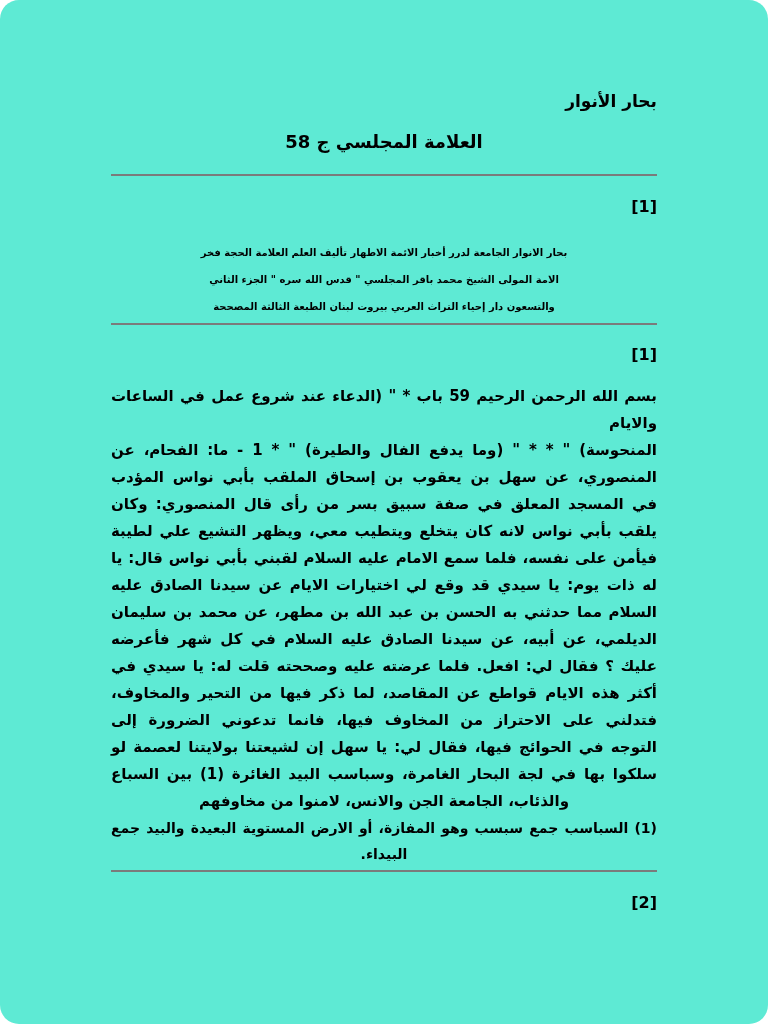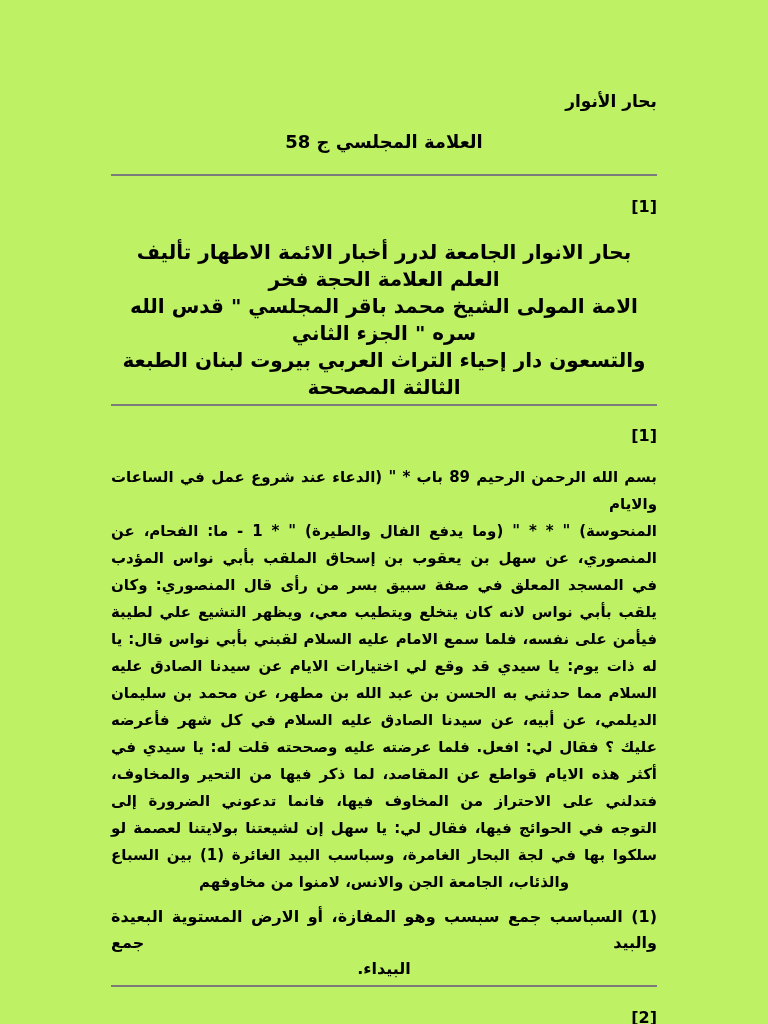"بحار الأنوار" .page { background: #bef264 -> #5eead4; border-radius: none -> 19px }
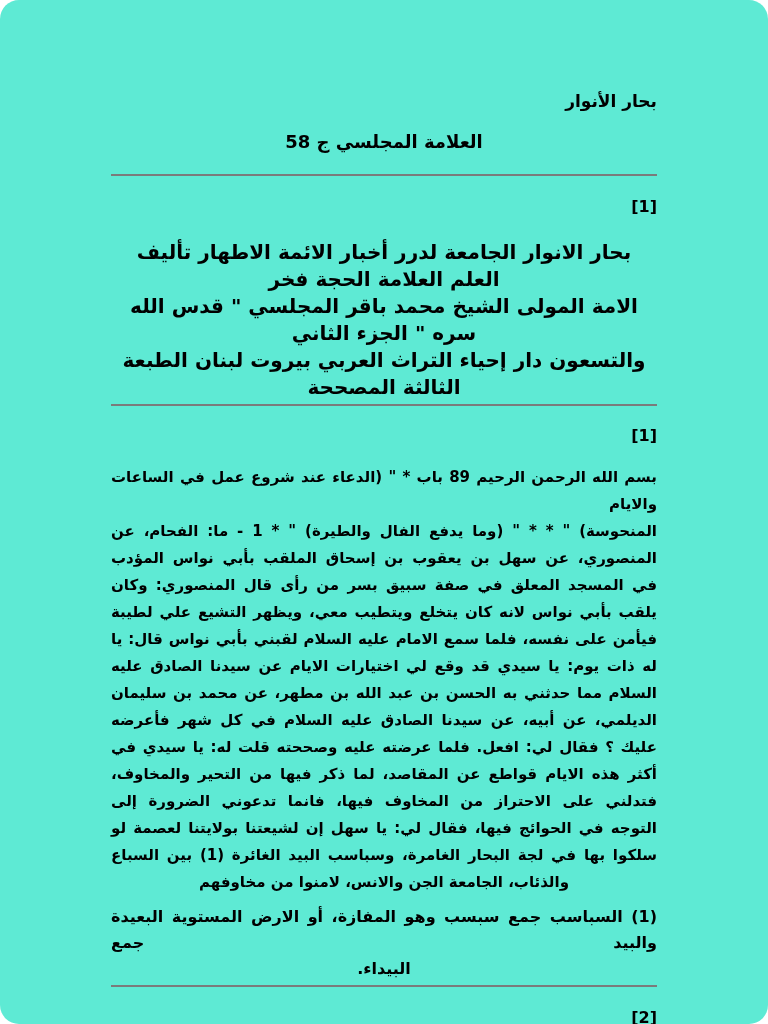"بحار الانوار الجامعة لدرر أخبار" .pub-block { font-size: 20px -> 10px }
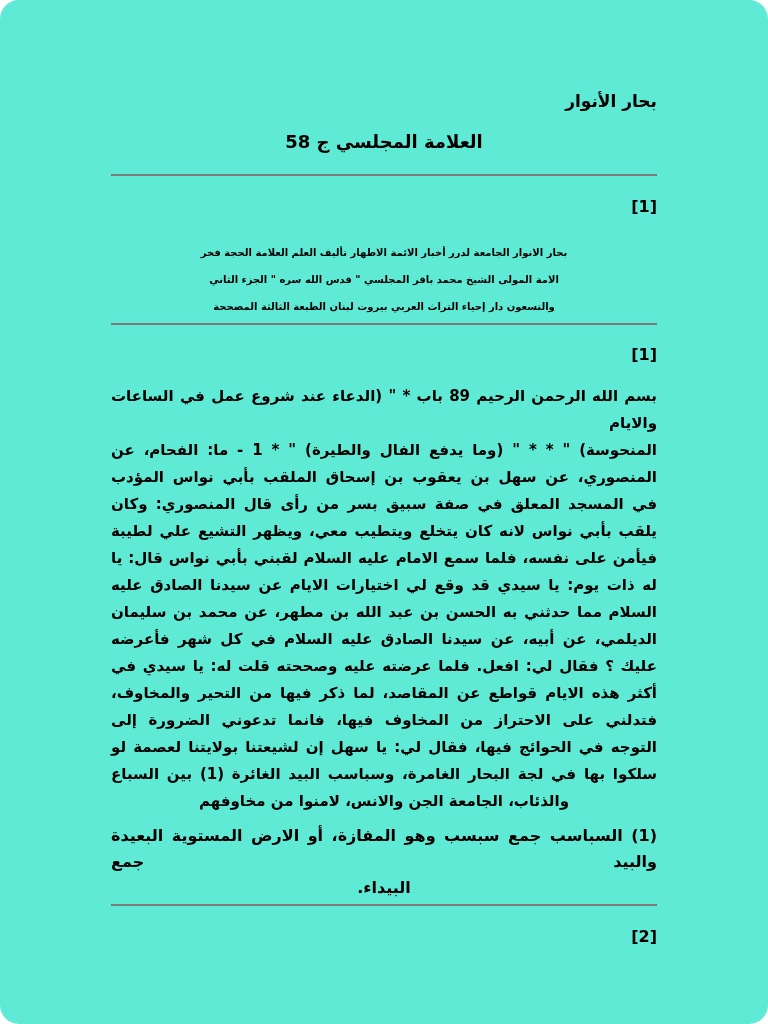"بسم الله الرحمن الرحيم 89" div.line { text: 89 -> 59 }
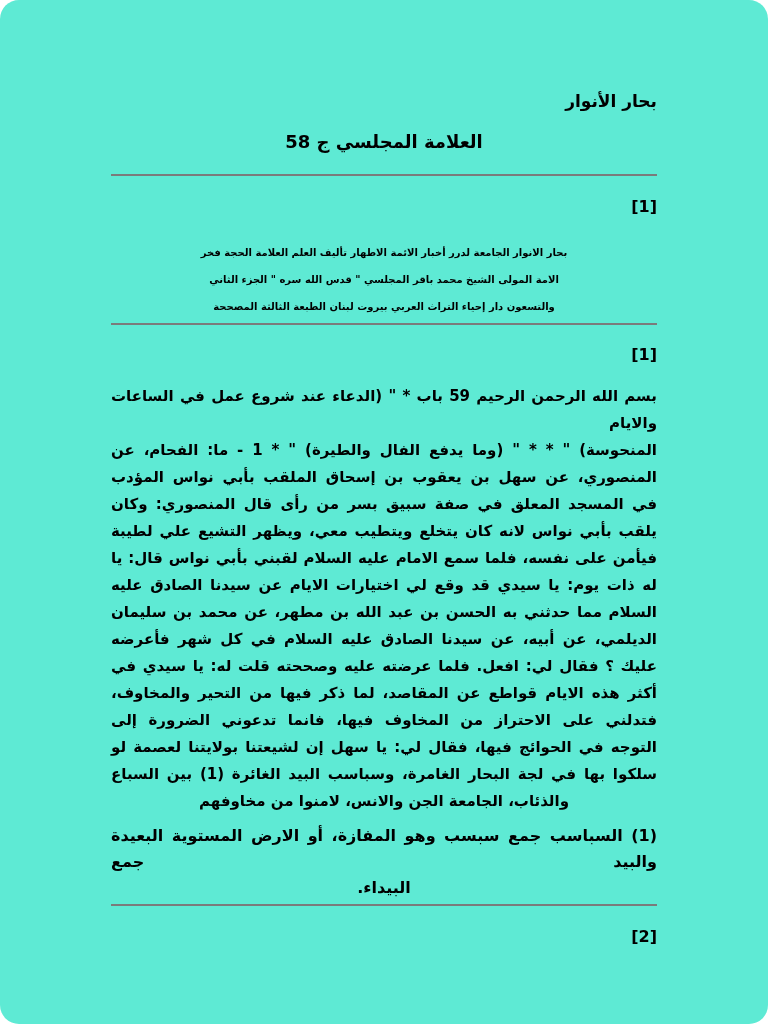"(1) السباسب جمع سبسب وهو" .footnote-block { font-size: 16px -> 14px; margin-top: 8px -> 0px }
